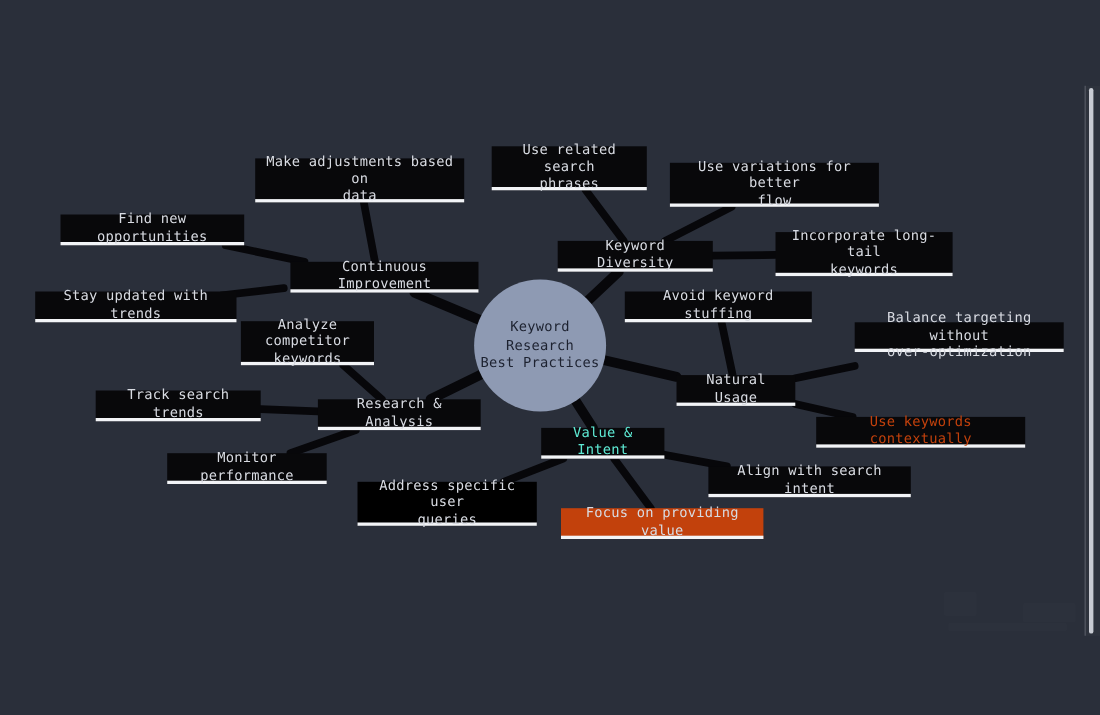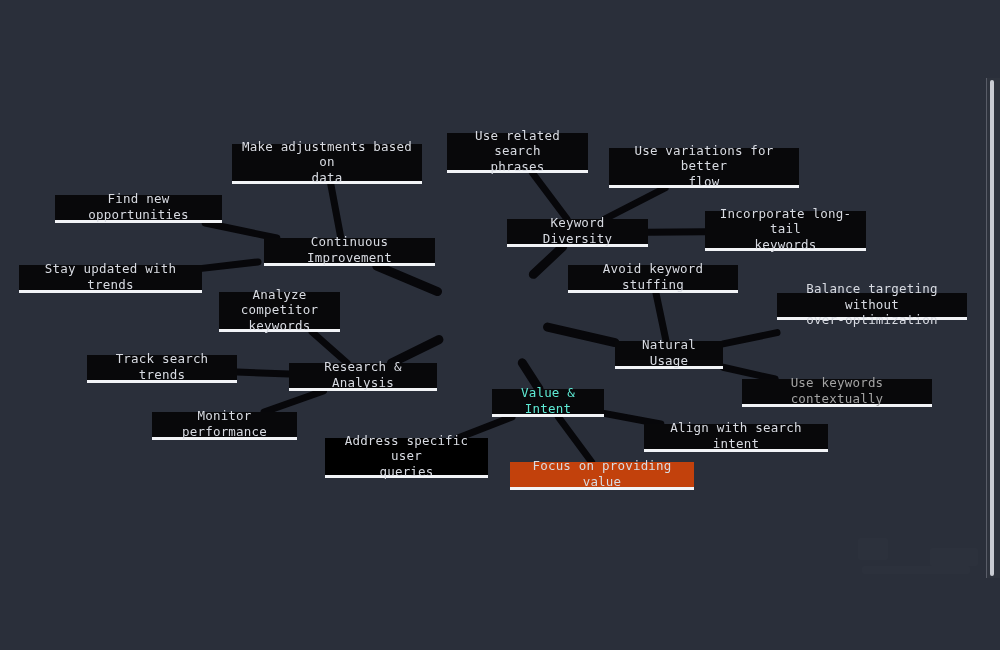"Stay updated with trends" div.node { left: 19px -> 32px }
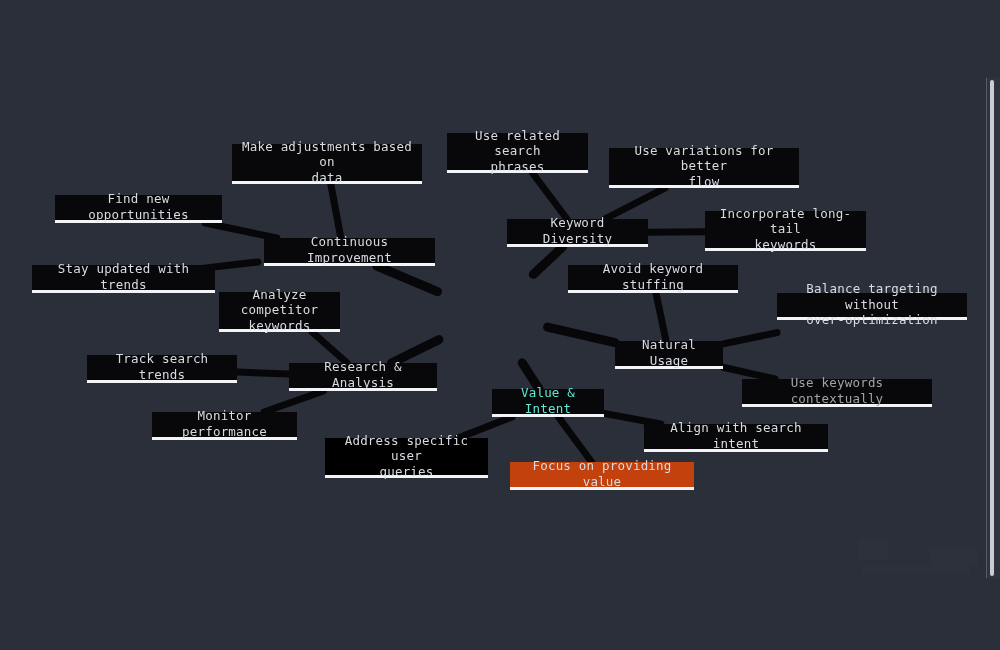"Keyword Research" div.root { html: none -> <div>Keyword Research Best Practices</div> }
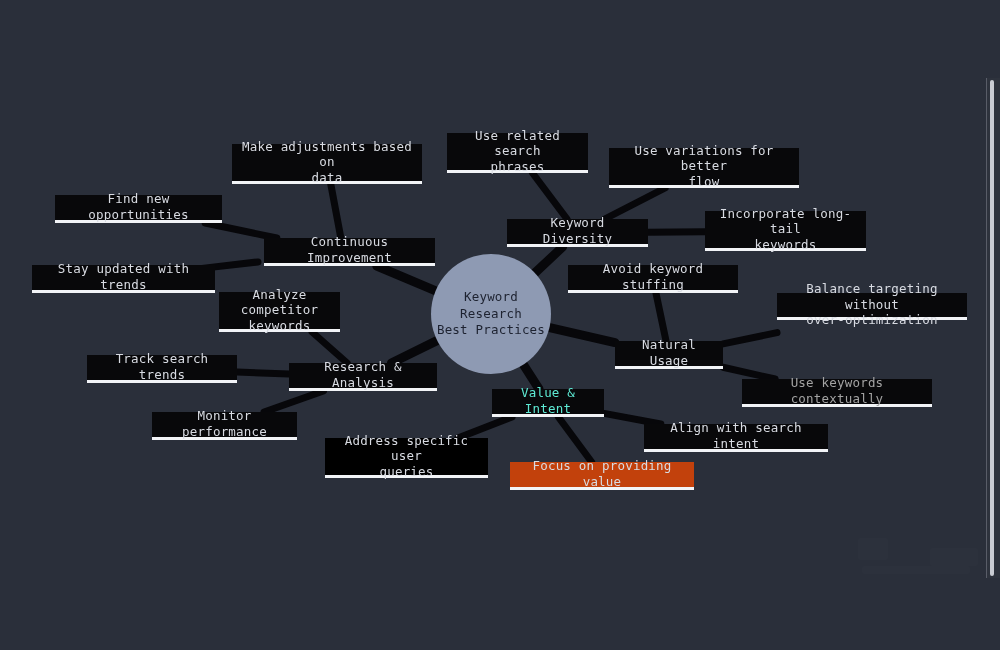"Use keywords contextually" div.node { color: #a3a3a3 -> #c2410c }
